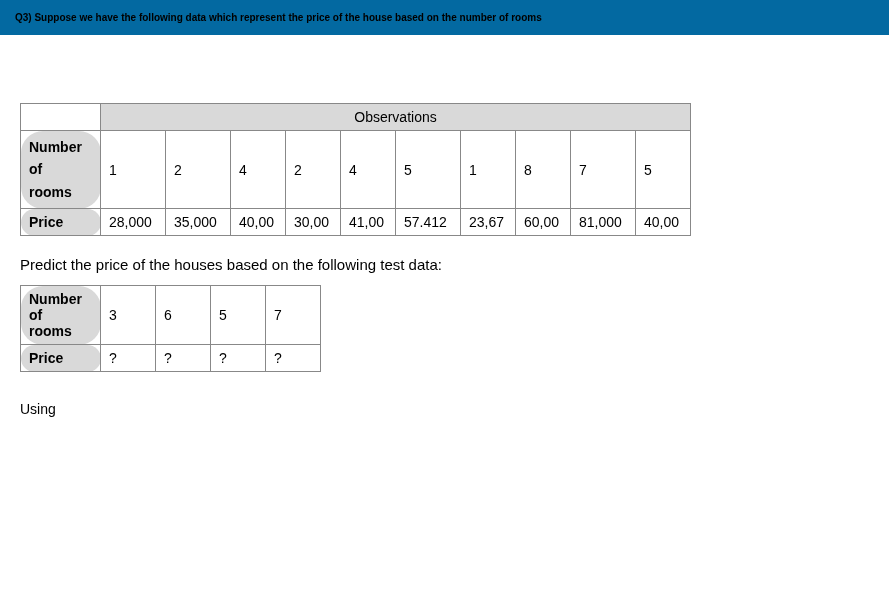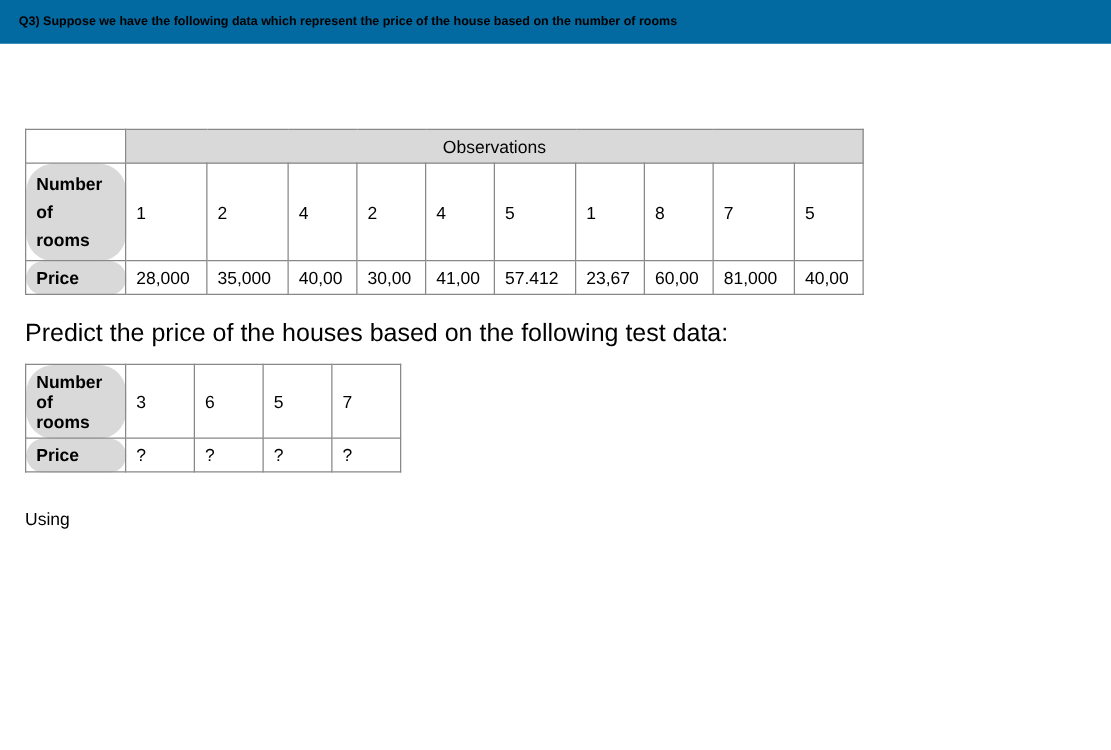"Predict the price of the" .predict-text { font-size: 20px -> 15px }
